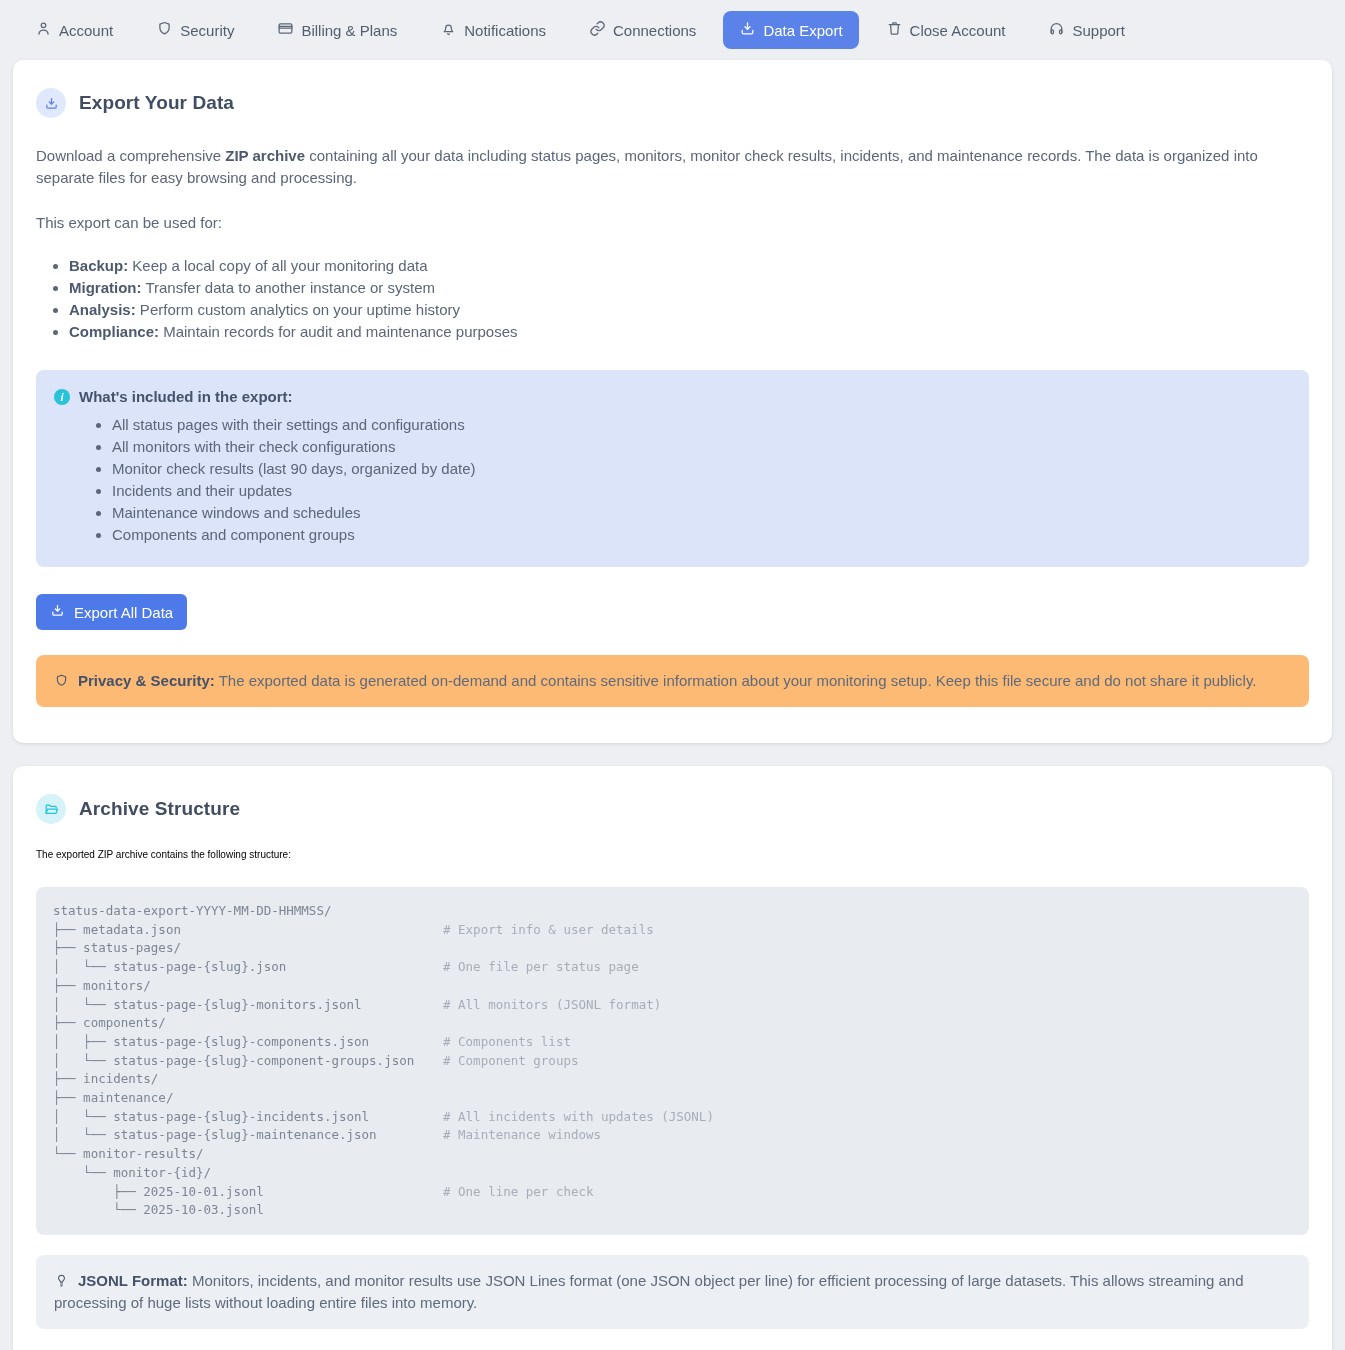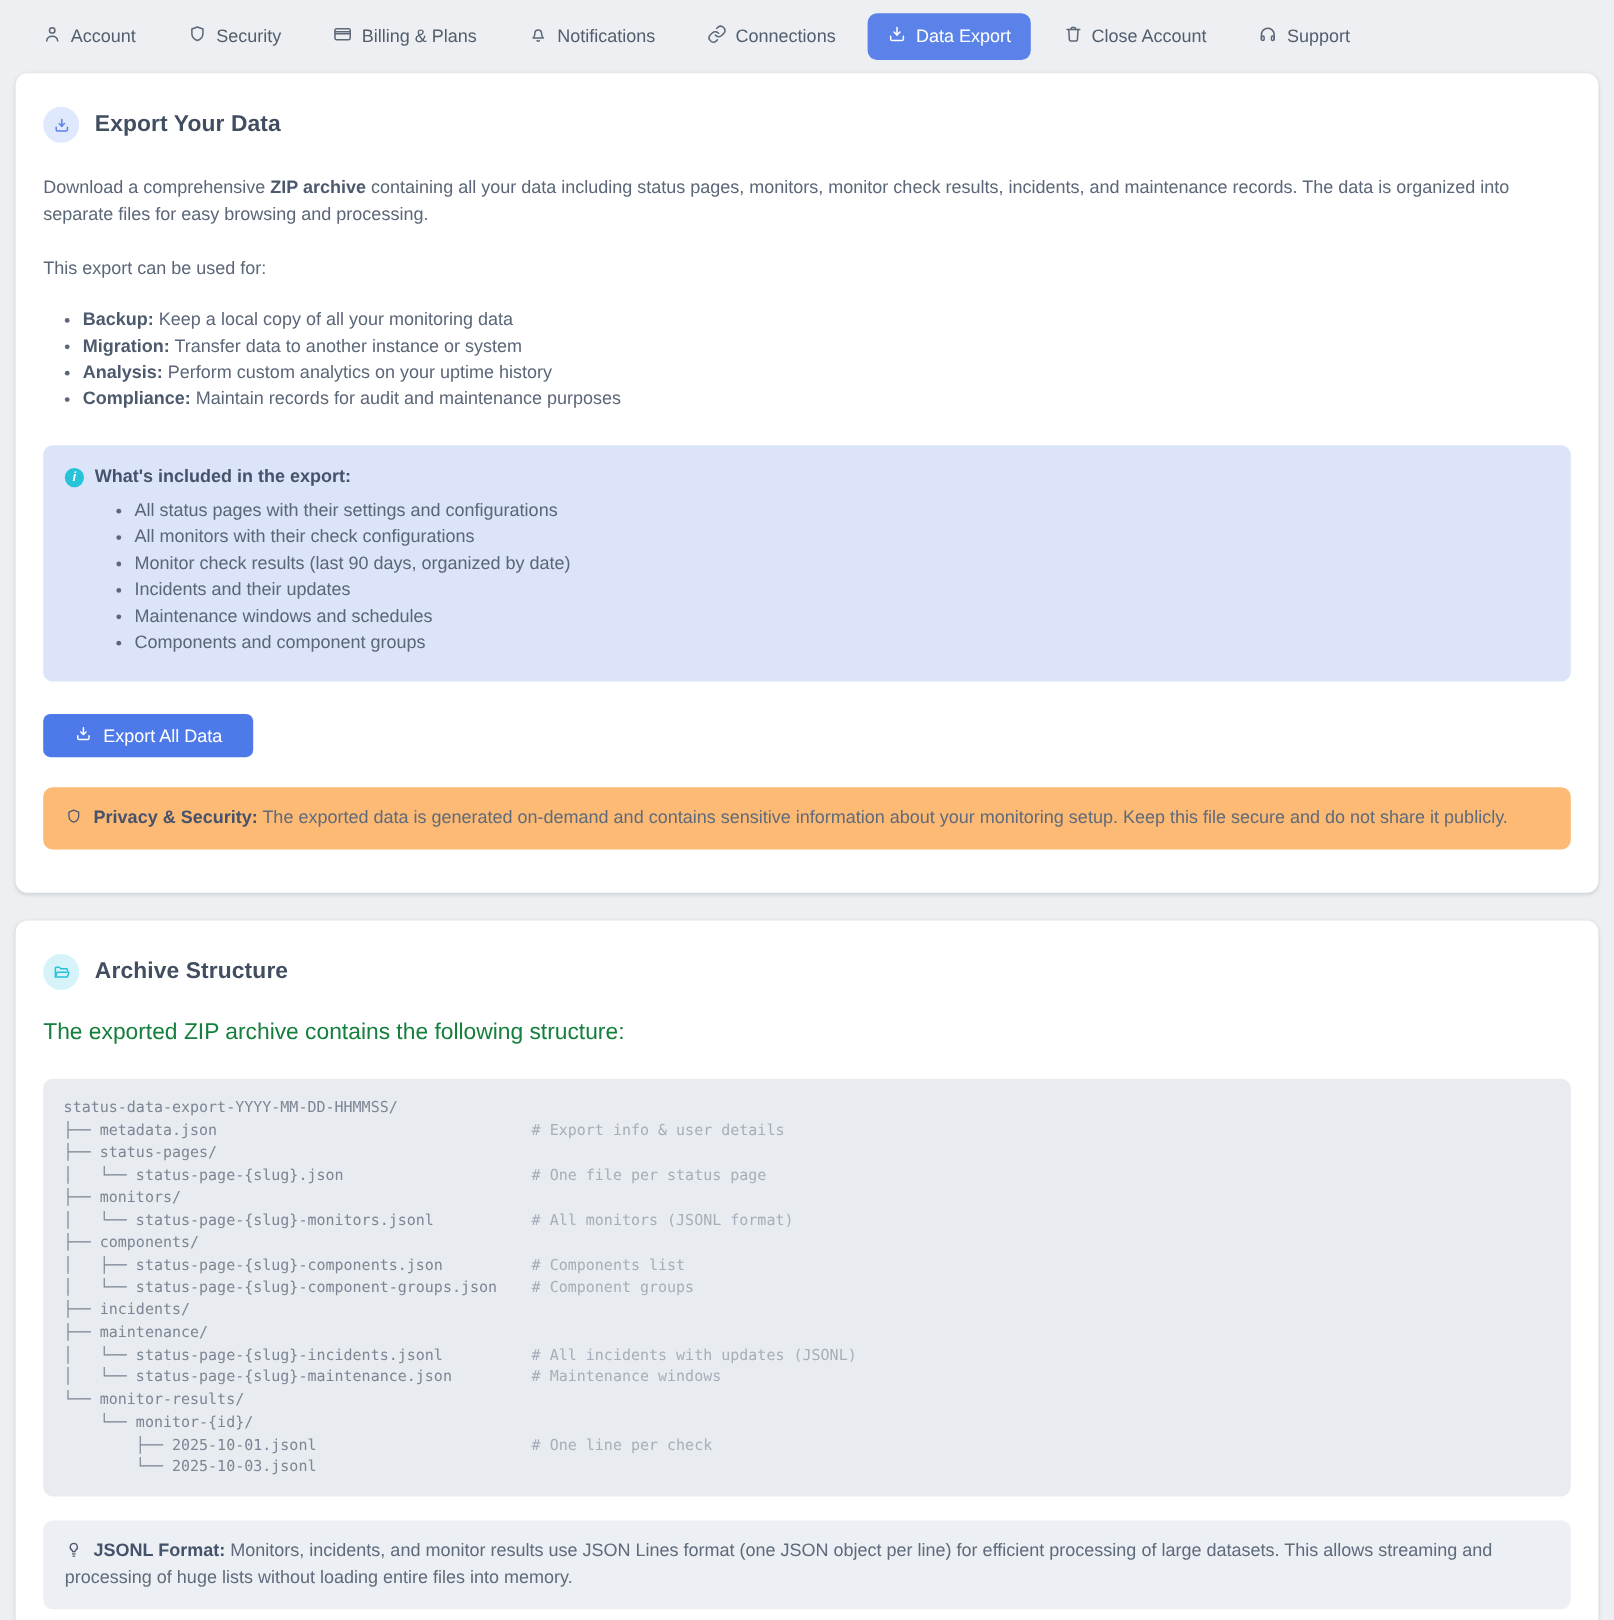"Export All Data" .export-btn { padding: 0 26px -> 0 14px }
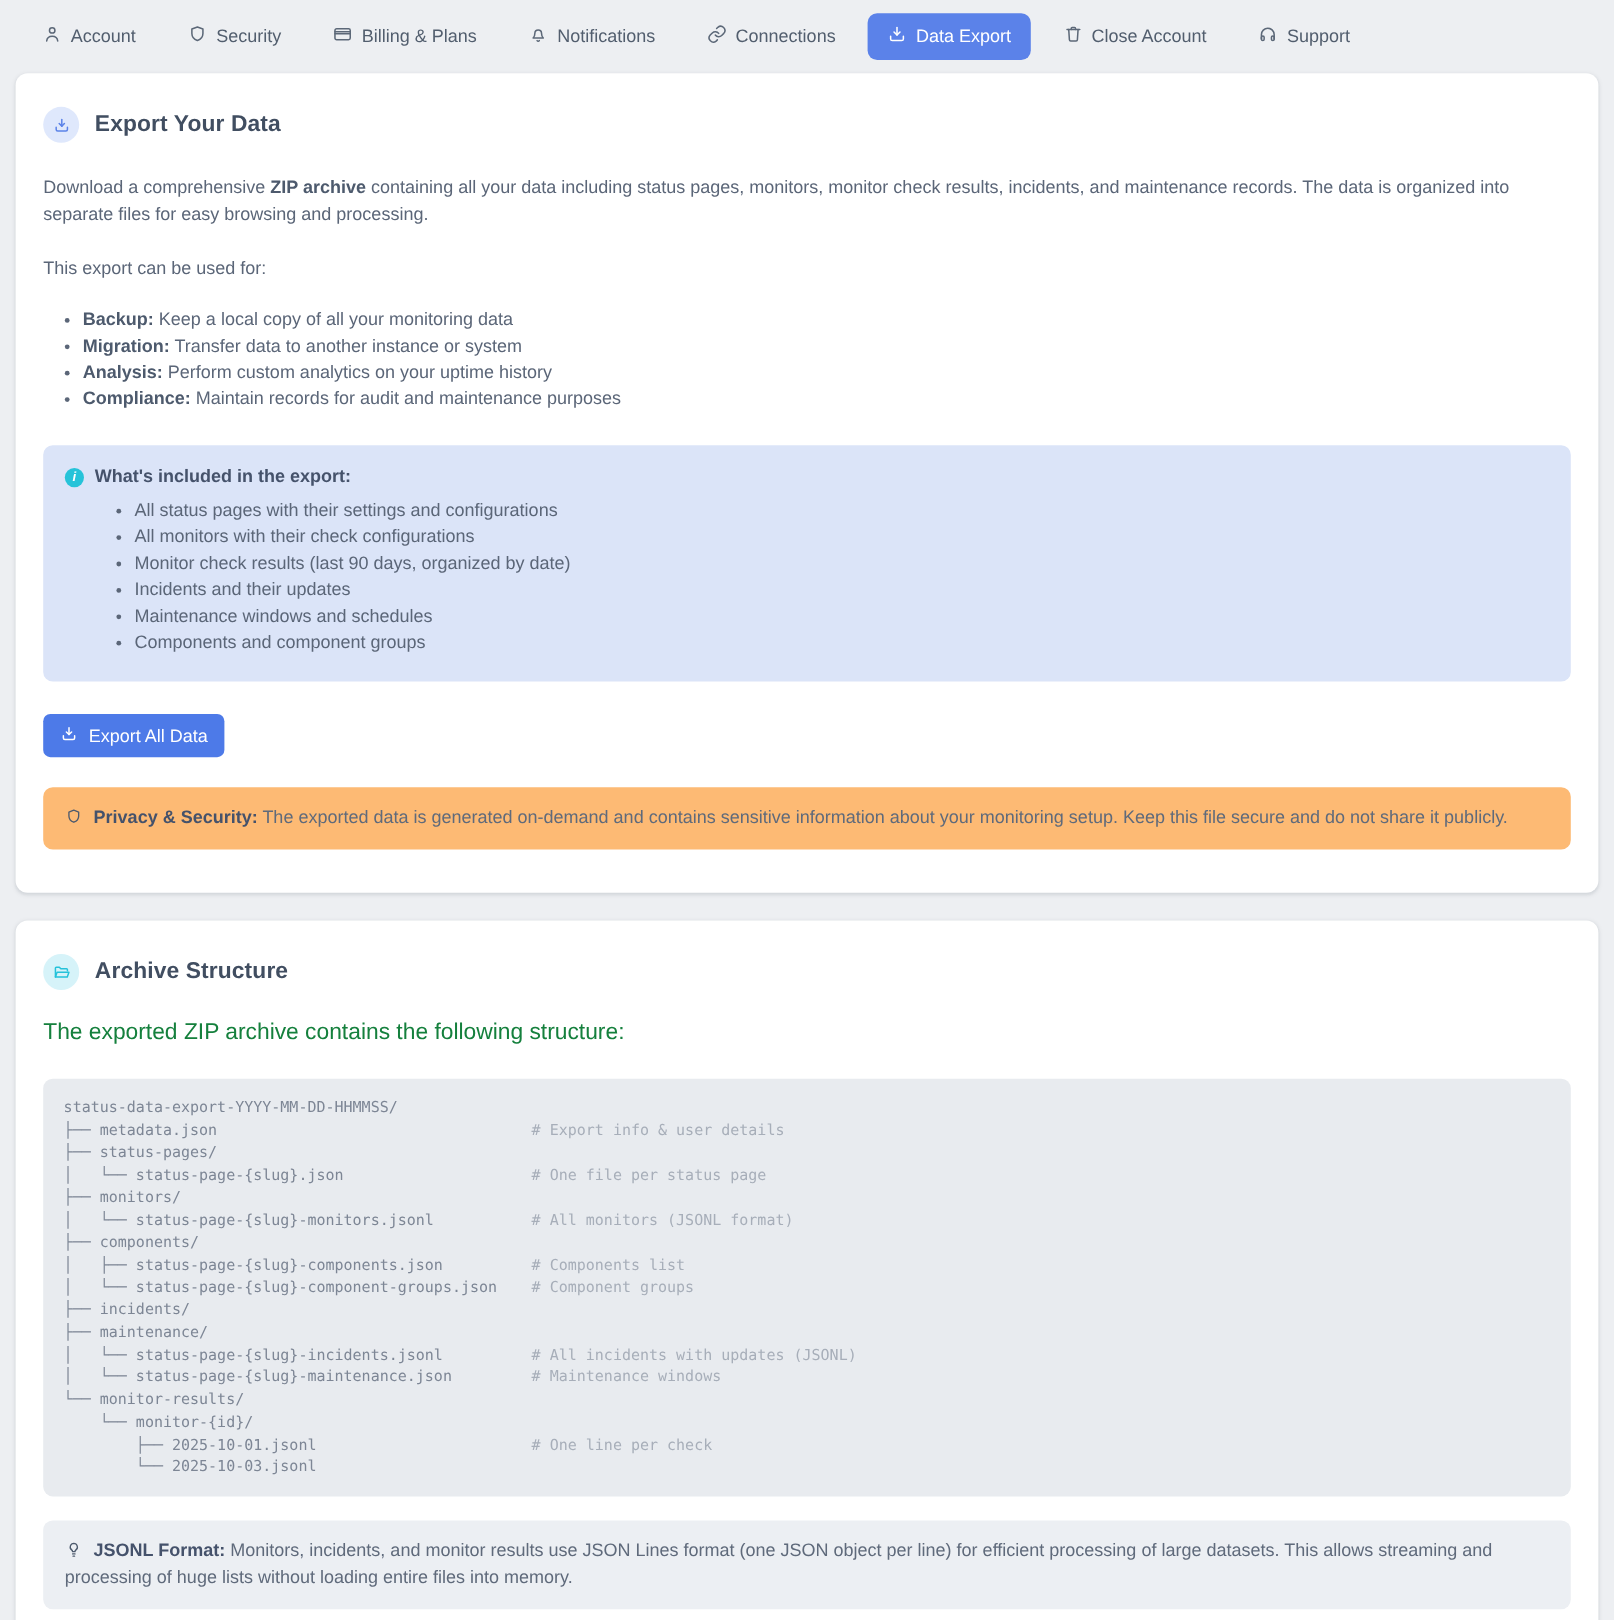"The exported ZIP archive contains" .subtitle { color: #15803d -> #000000; font-size: 19px -> 10px }
